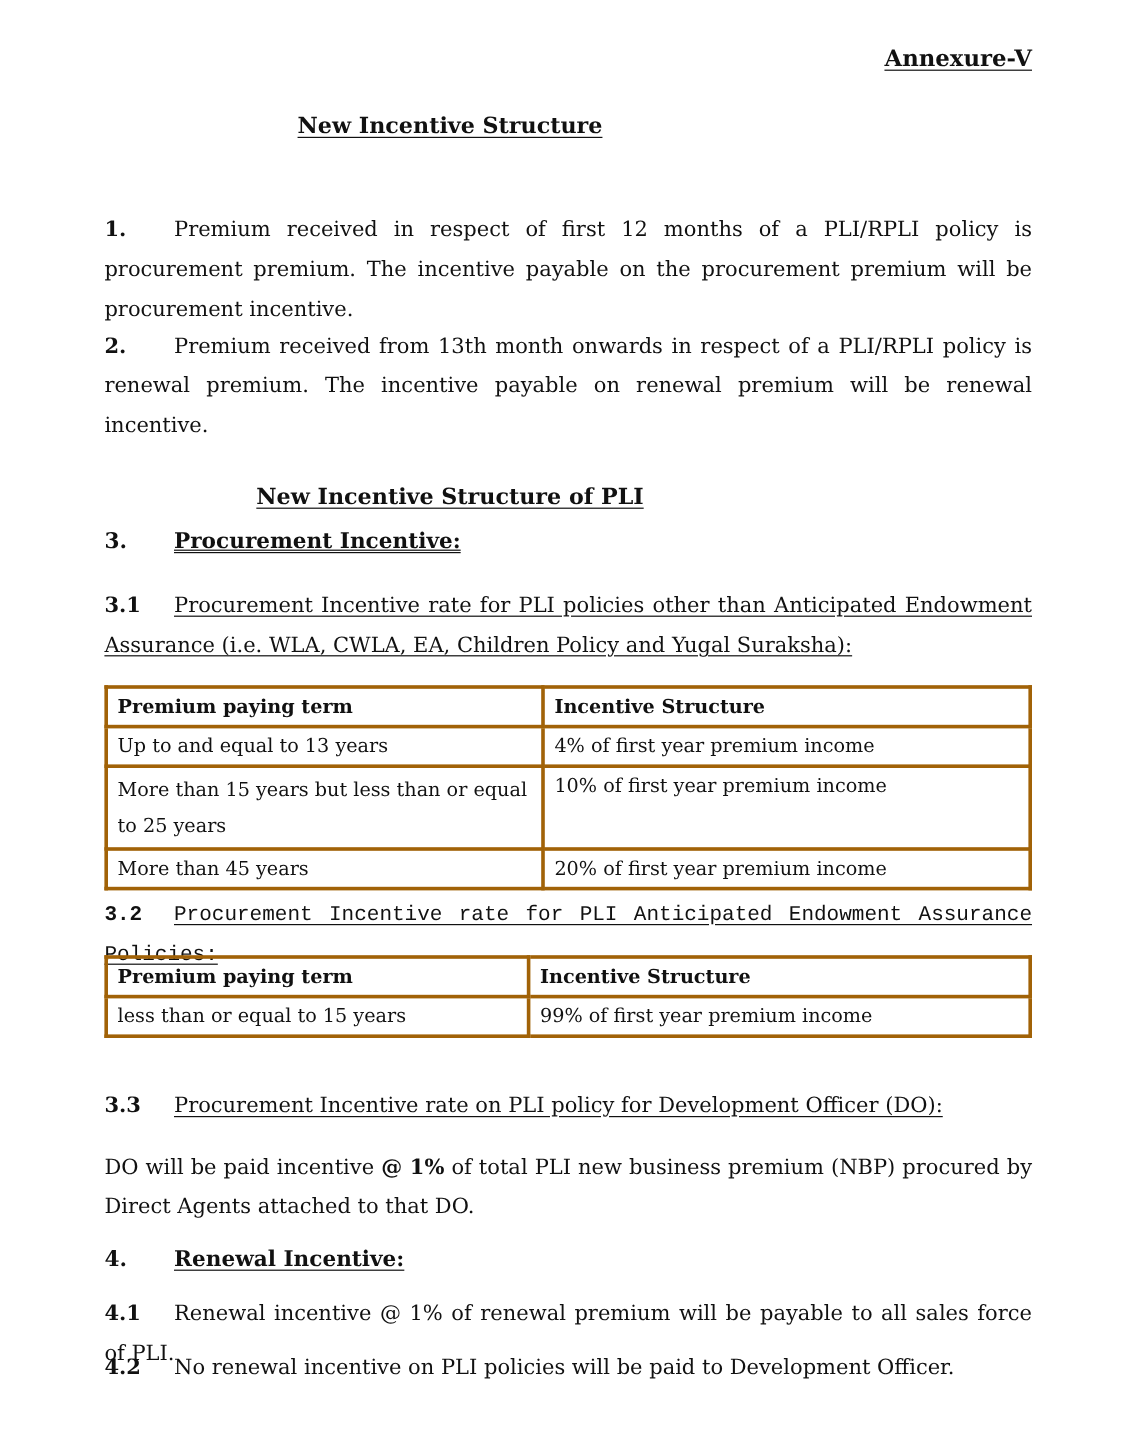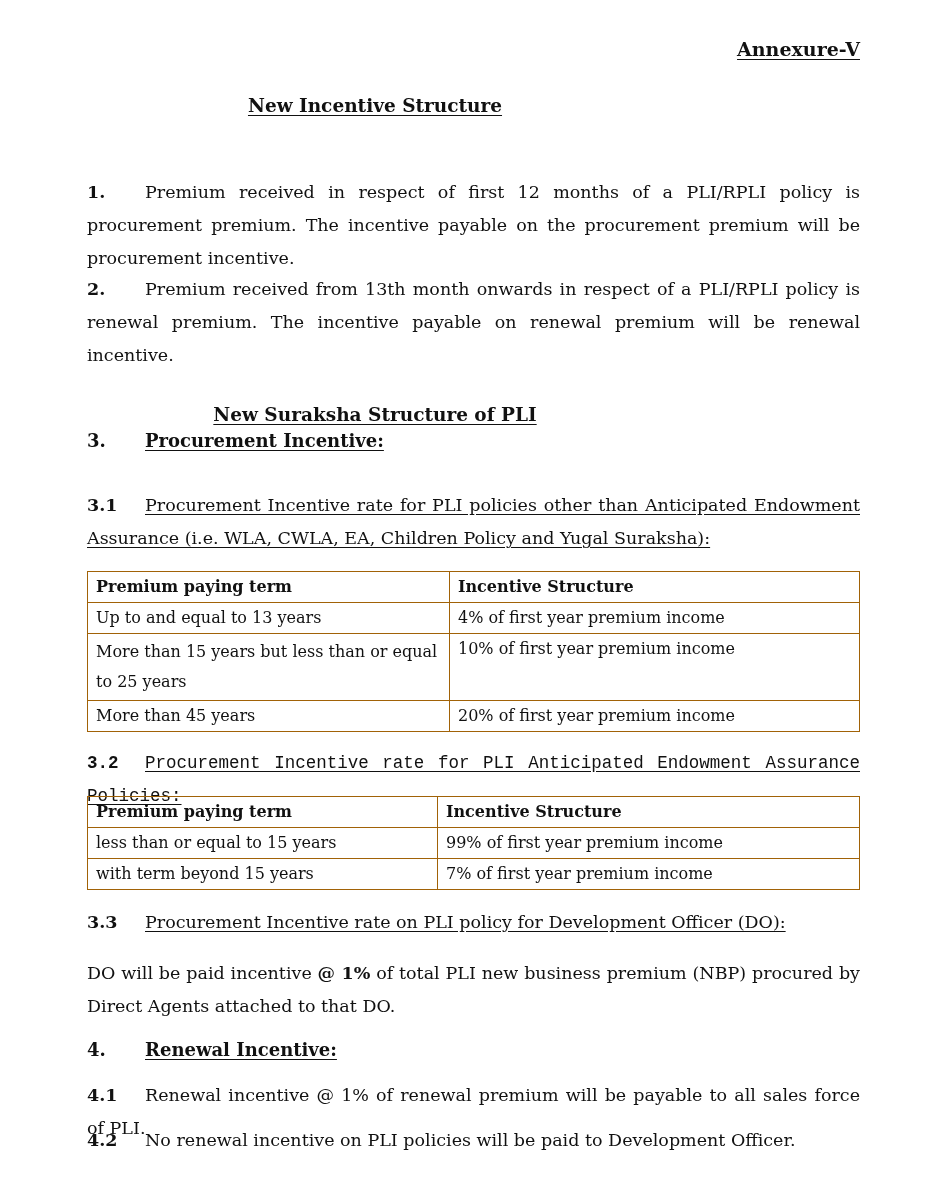"New Suraksha Structure of PLI" span.u { text: Suraksha -> Incentive }
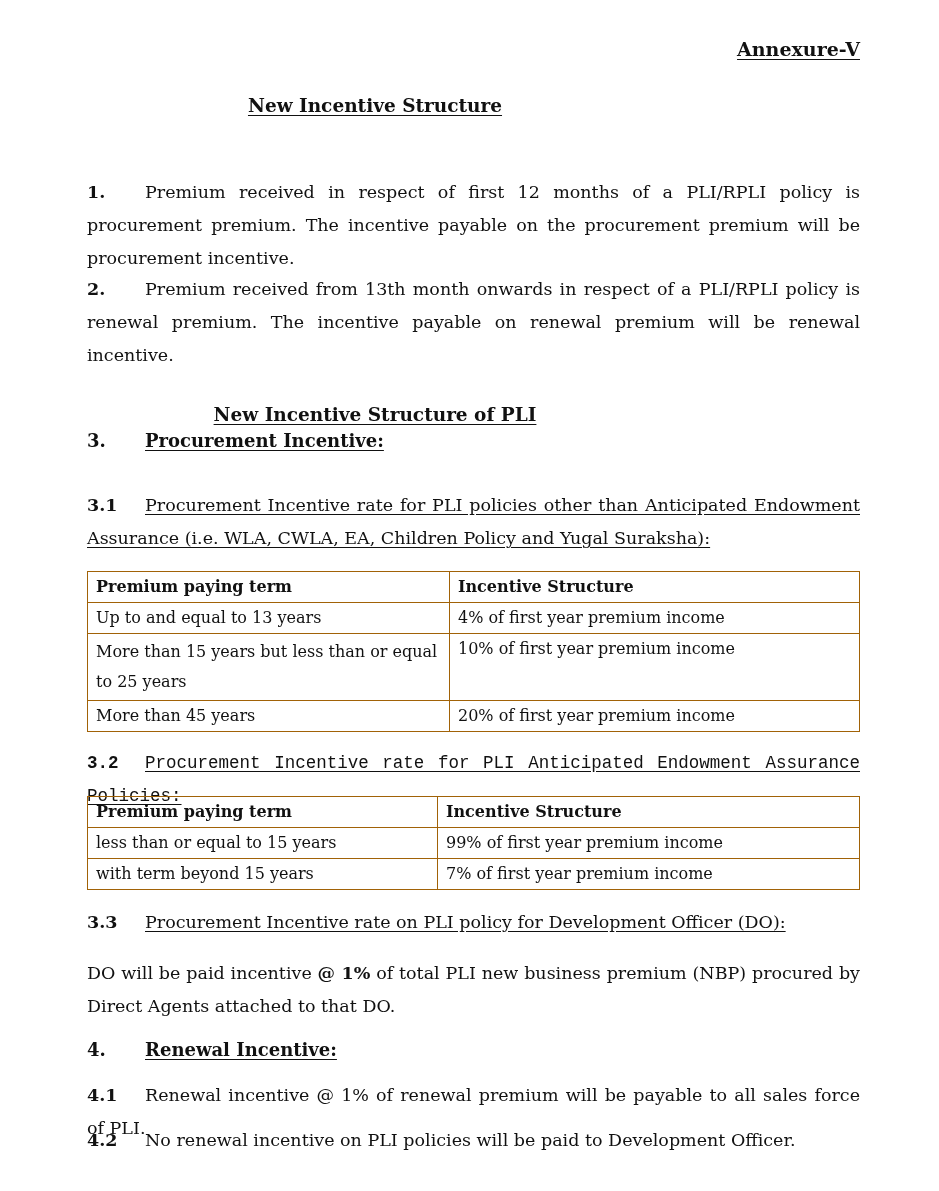"3. Procurement Incentive:" div.abs { text-decoration: none -> underline; top: 430px -> 441px }
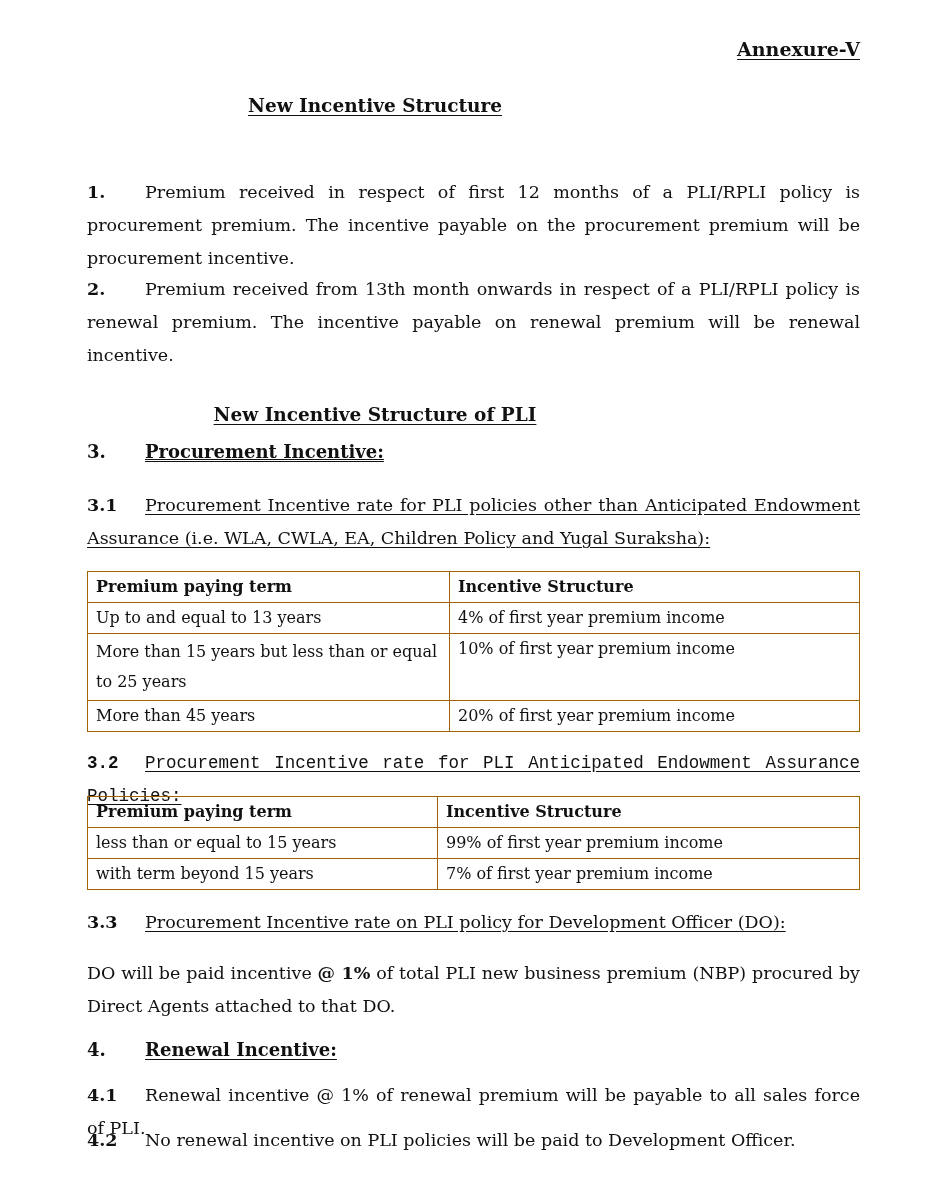"Premium paying term" td, th { border: 1px solid #a16207 -> 3px solid #a16207 }
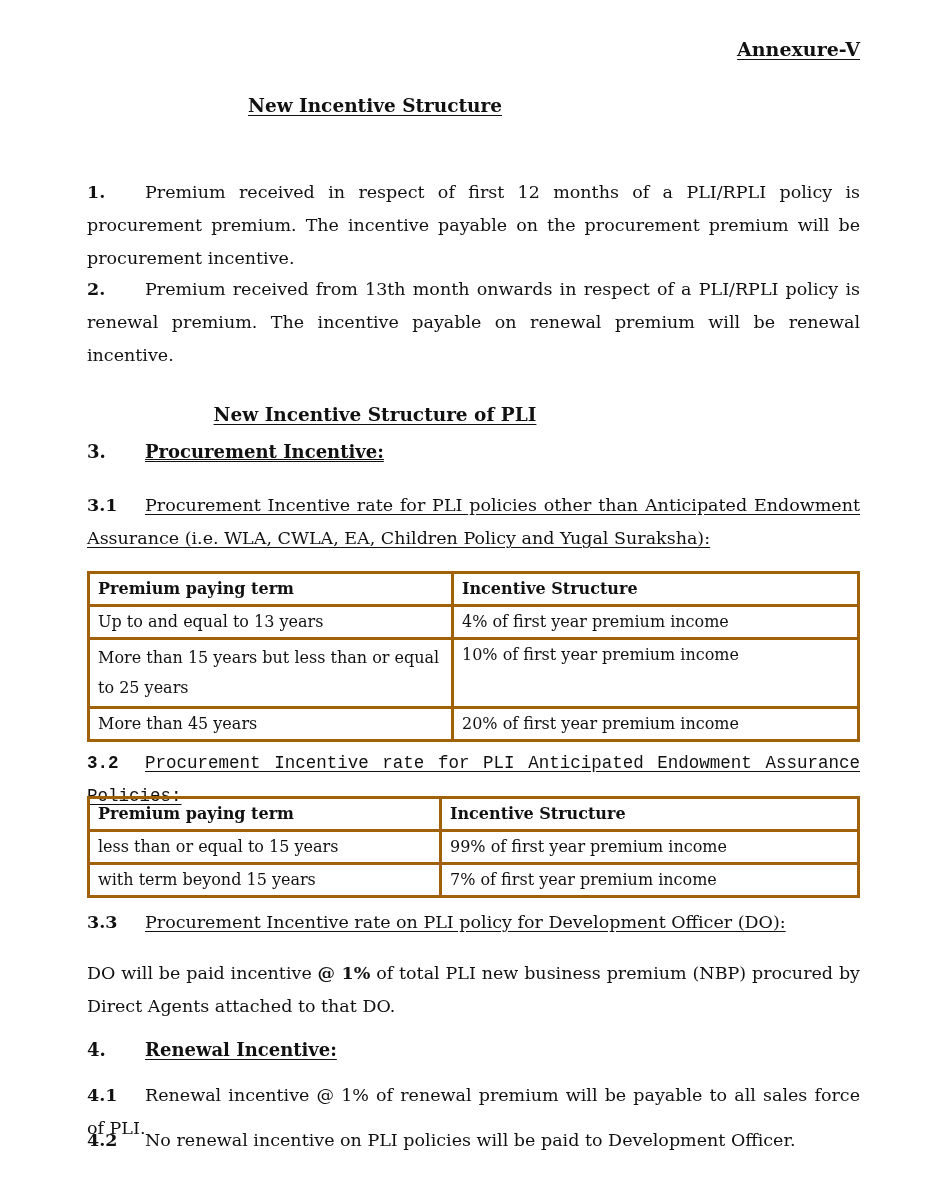"with term beyond 15 years" tr { html: <tr> <td>with term beyond 15 years</td> <td>7% of first year premium income</td> </tr> -> none }
